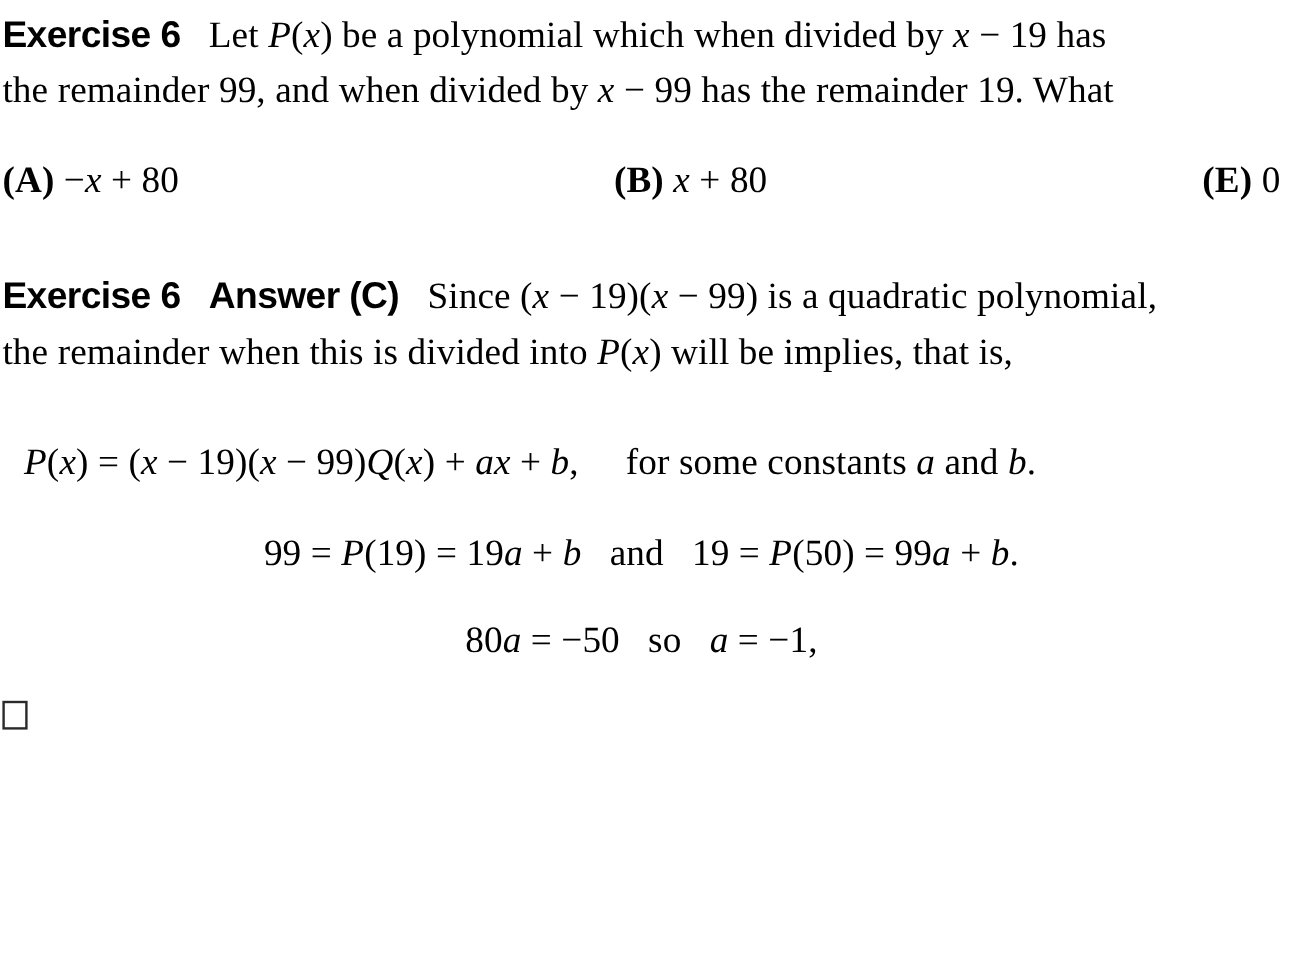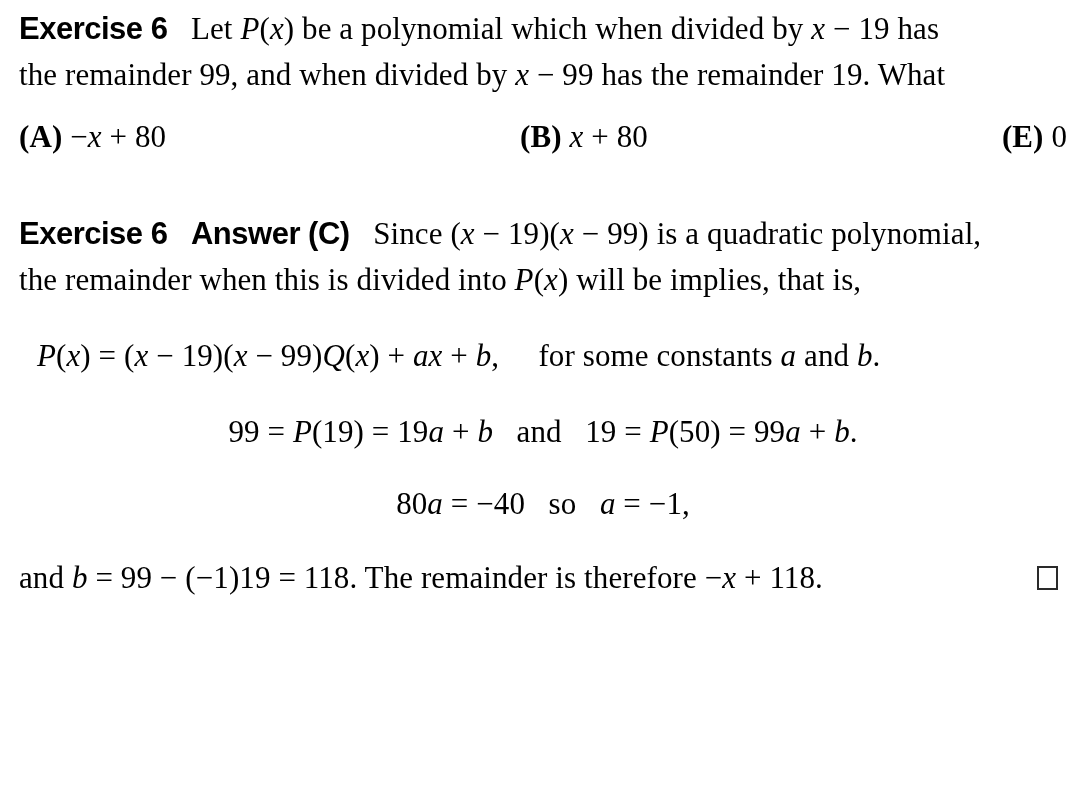"Exercise 6 Let P(x) be" .page { padding: 6px 13px 0 19px -> 6px 13px 0 2px }
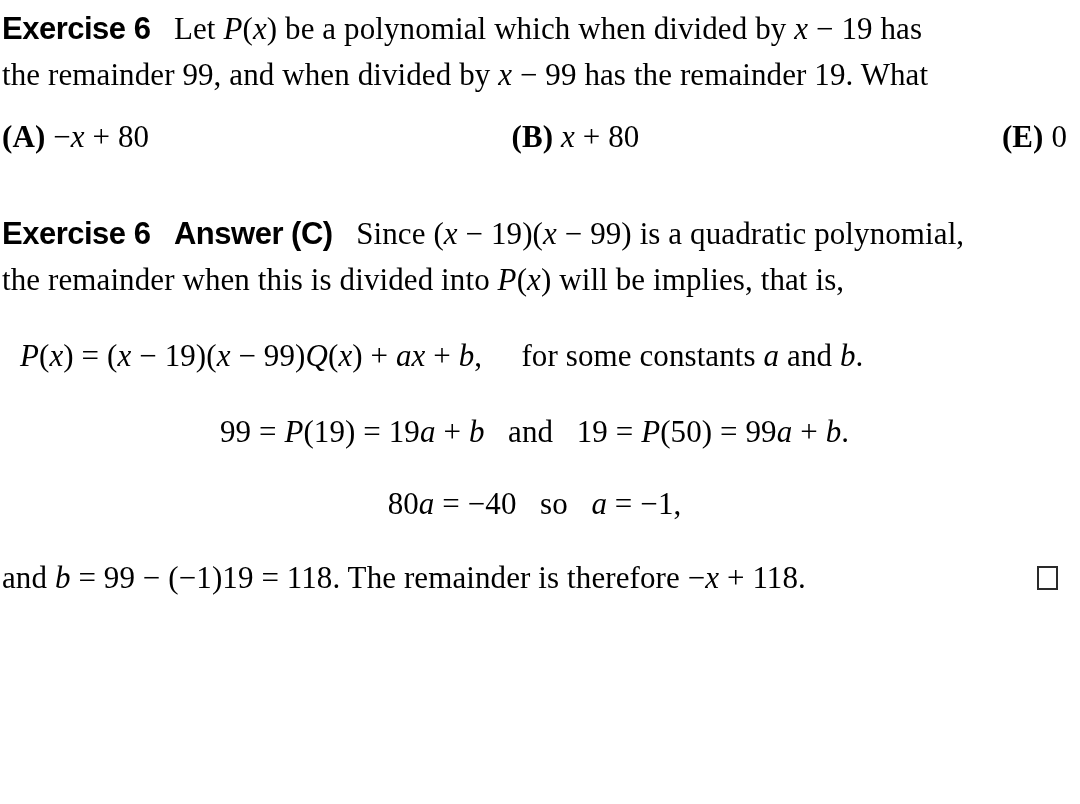"(A) −x + 80" .choices-row .line { margin-top: none -> 13px }
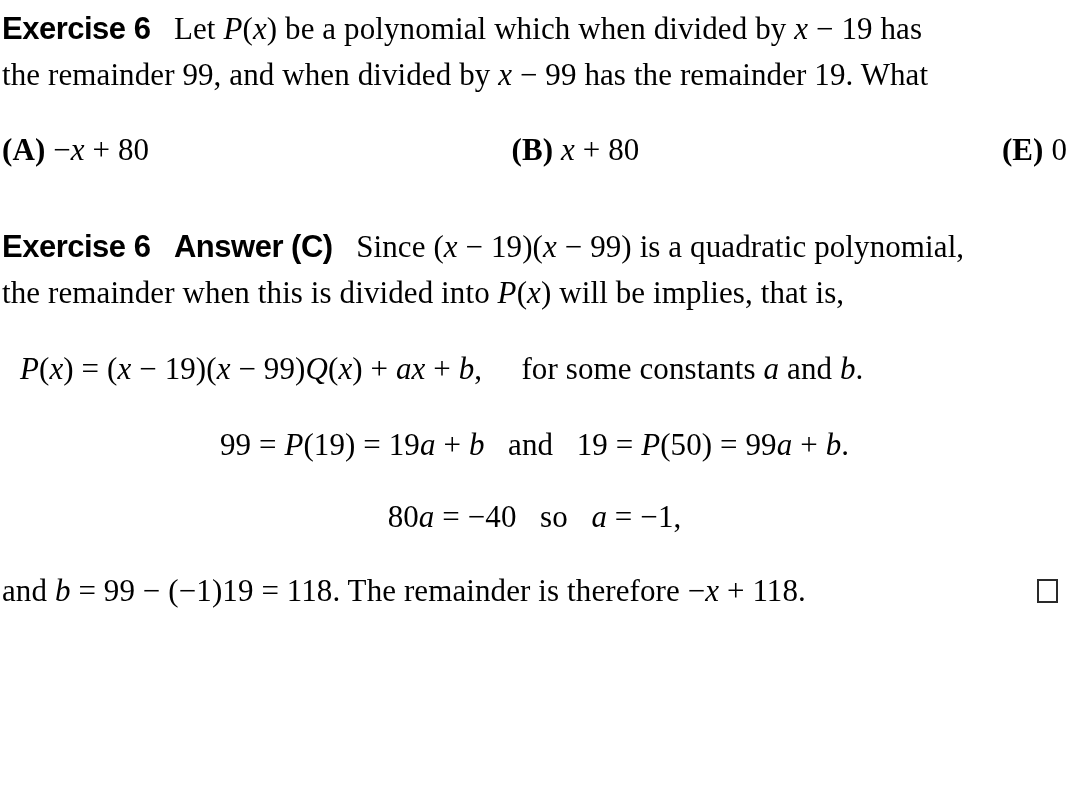"P(x) = (x − 19)(x" .equation-left { margin-top: 30px -> 46px }
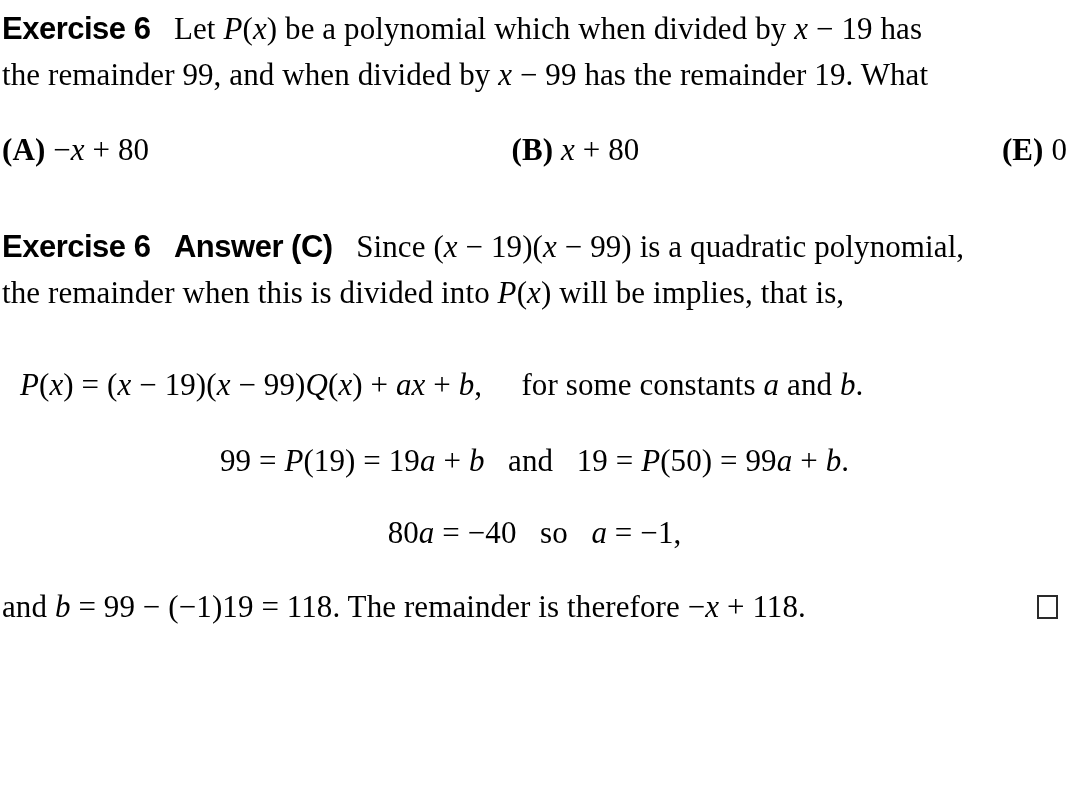"= −40 so" span { text: 40 -> 50 }
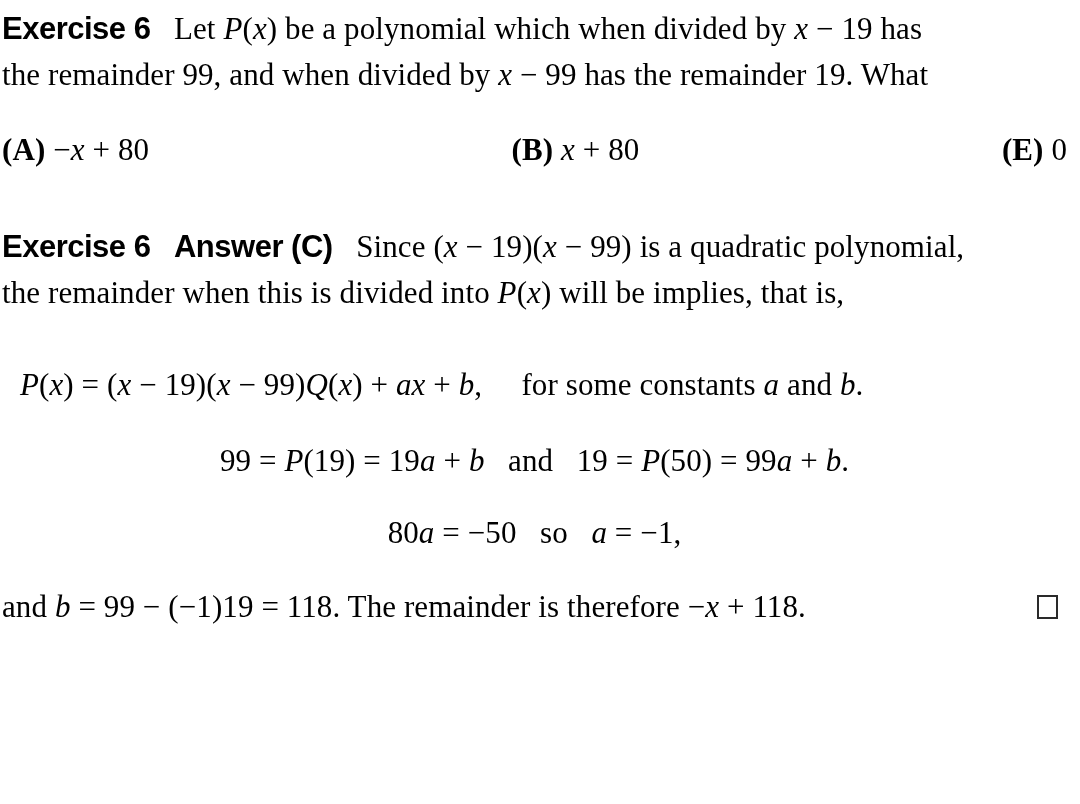"and b = 99 −" span.line { html: <span><span>and </span><span>b</span><span> = 99 − (−1)19 = 118. The remainder is therefore −</span><span>x</span><span> + 118.</span></span> -> none }
